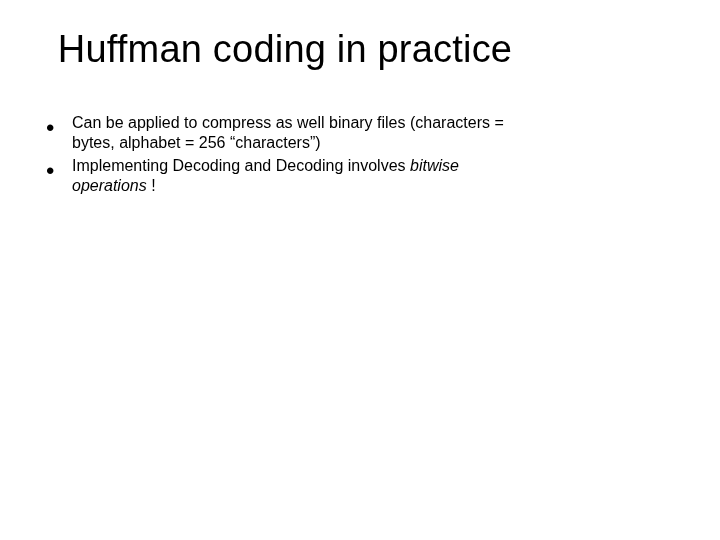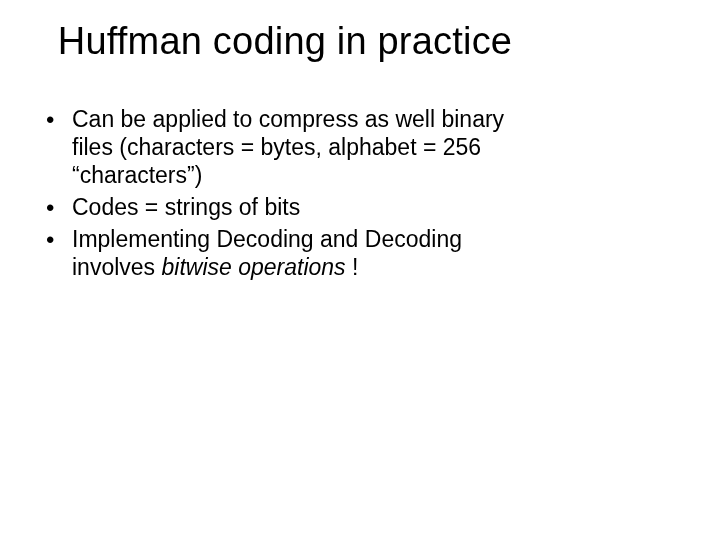"Huffman coding in practice" .slide { padding: 20px 40px 40px 40px -> 28px 40px 40px 40px }
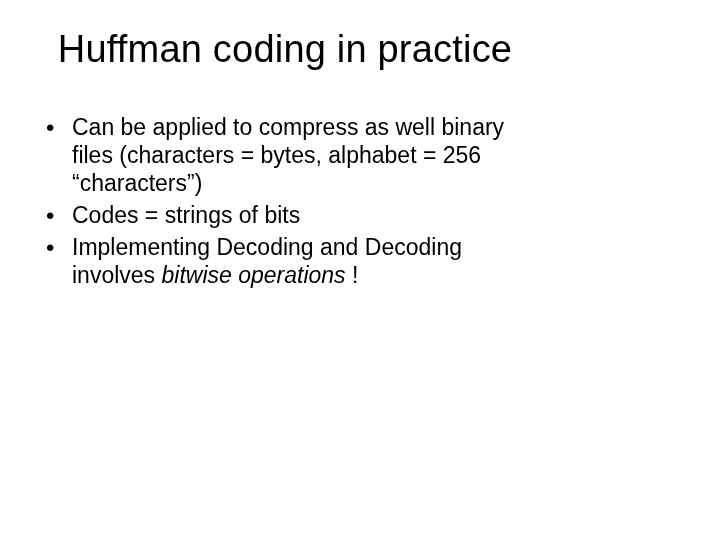"Can be applied to compress" ul.bullets > li { font-size: 23px -> 16px }
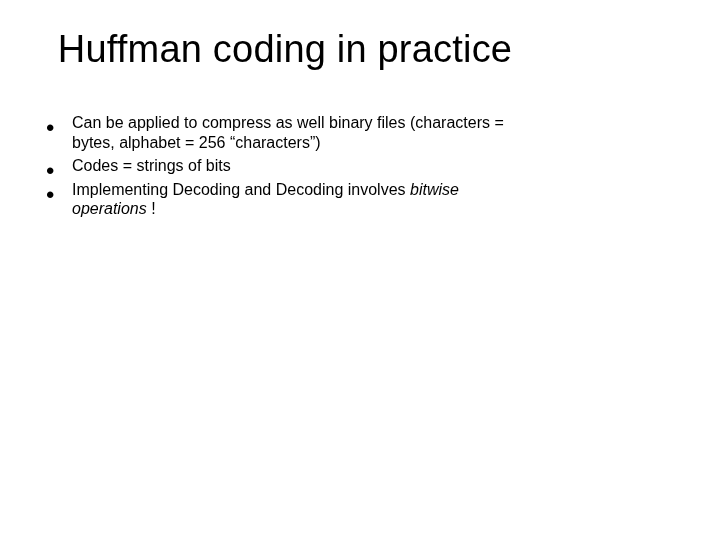"Codes = strings of bits" li { html: <li><span>Codes = strings of bits</span></li> -> none }
